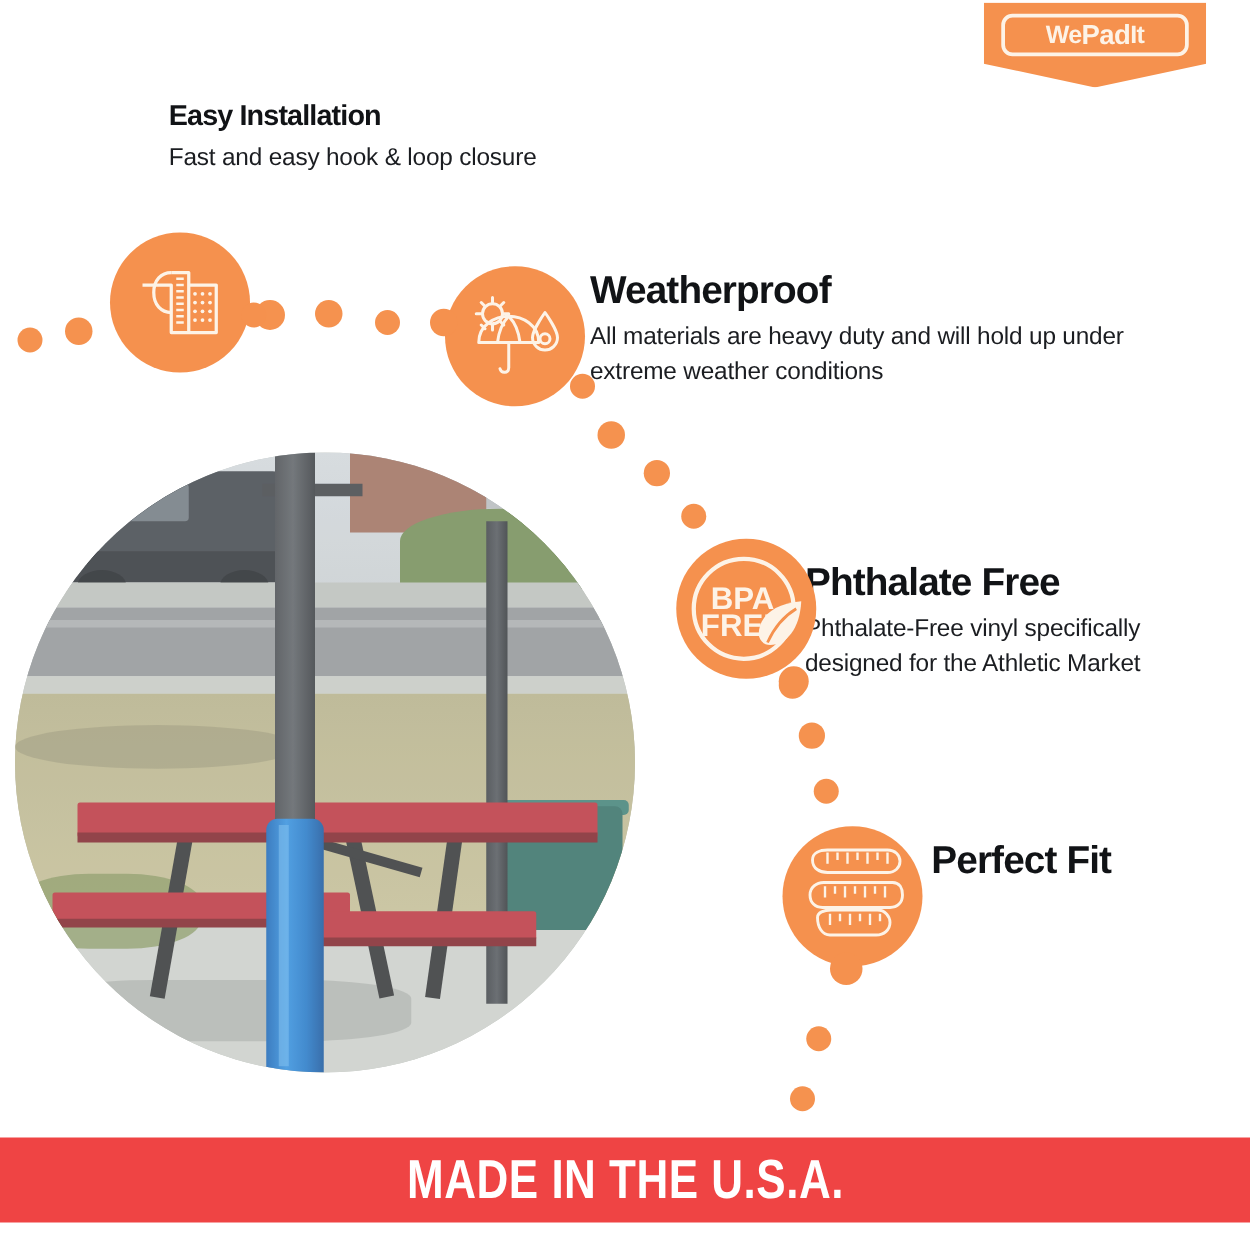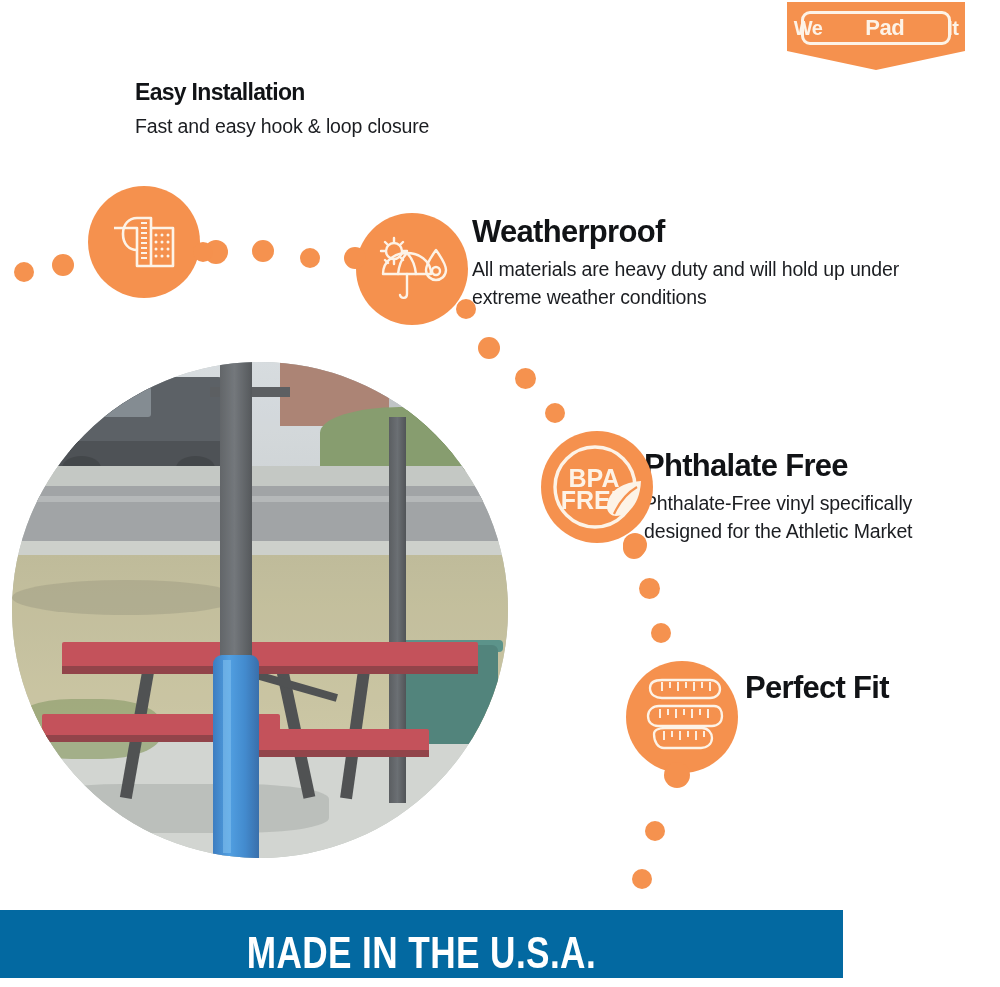"We" #logo-inner { gap: 43px -> none }
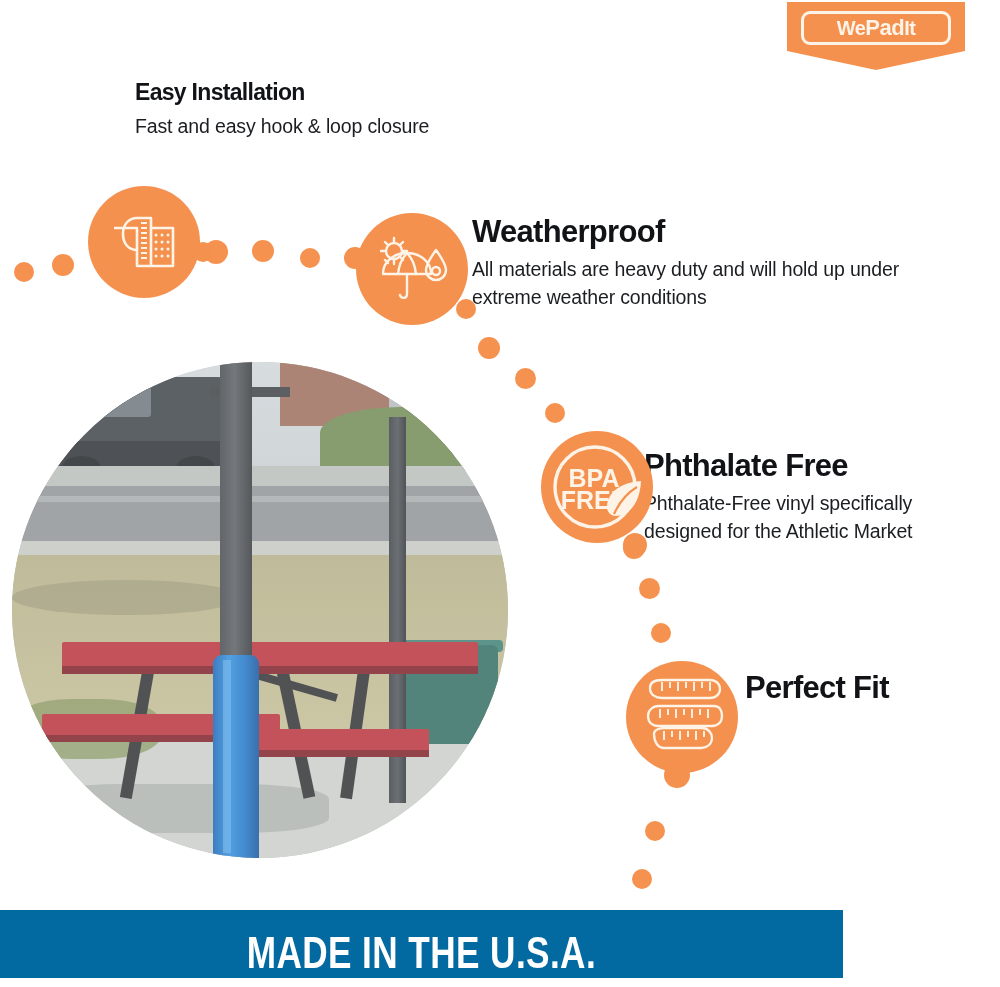"MADE IN THE U.S.A." #usa-banner { align-items: flex-end -> center; background: #0369a1 -> #ef4444; width: 843px -> 1000px }
